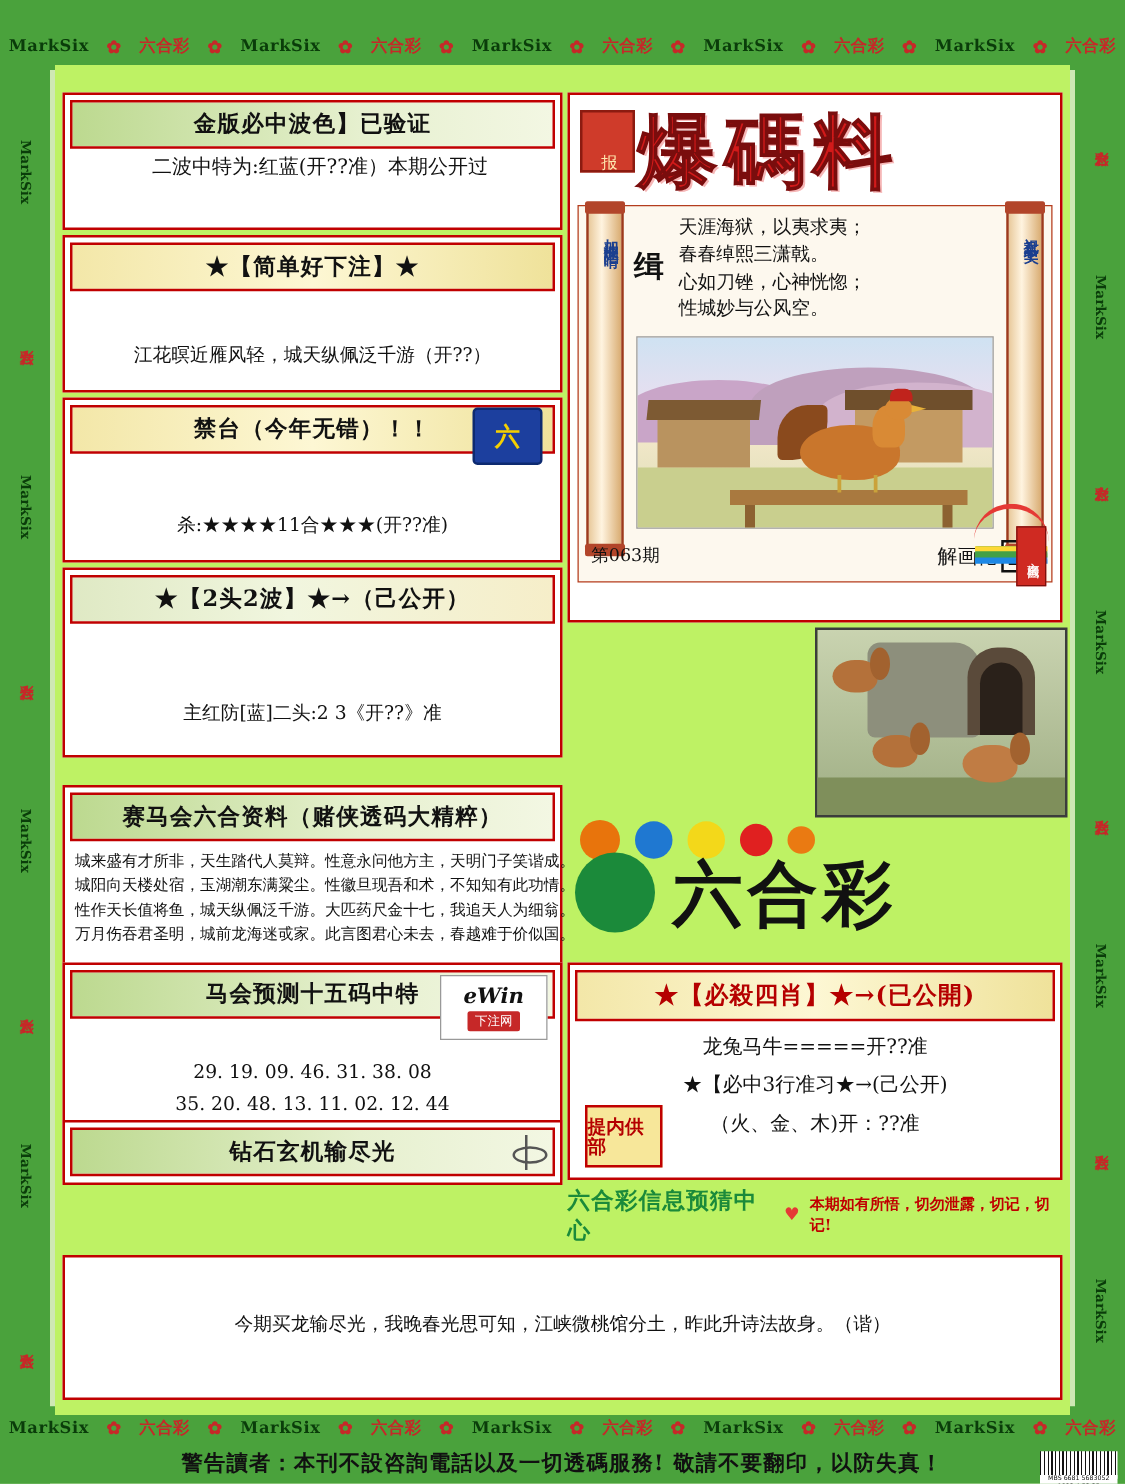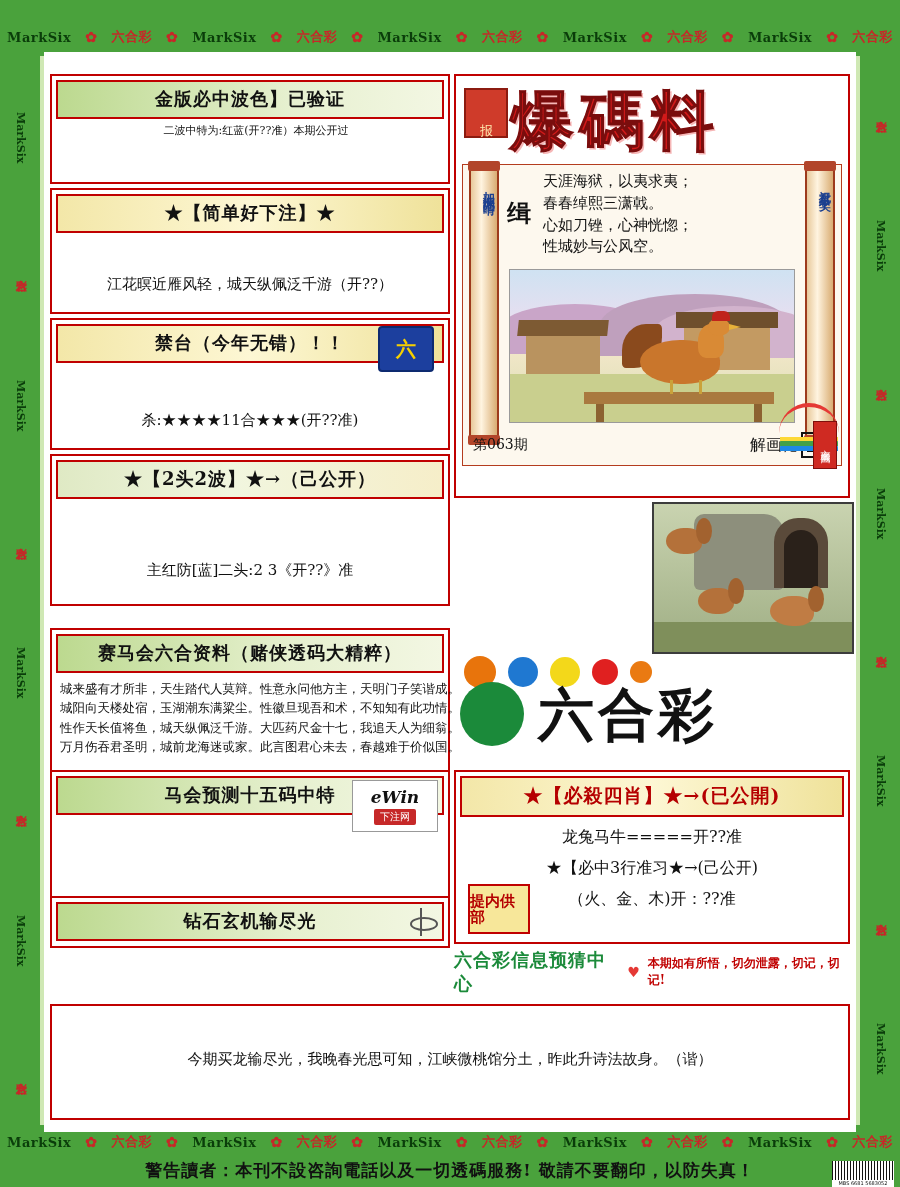"金版必中波色】已验证" .content { background: #ffffff -> #bef264 }
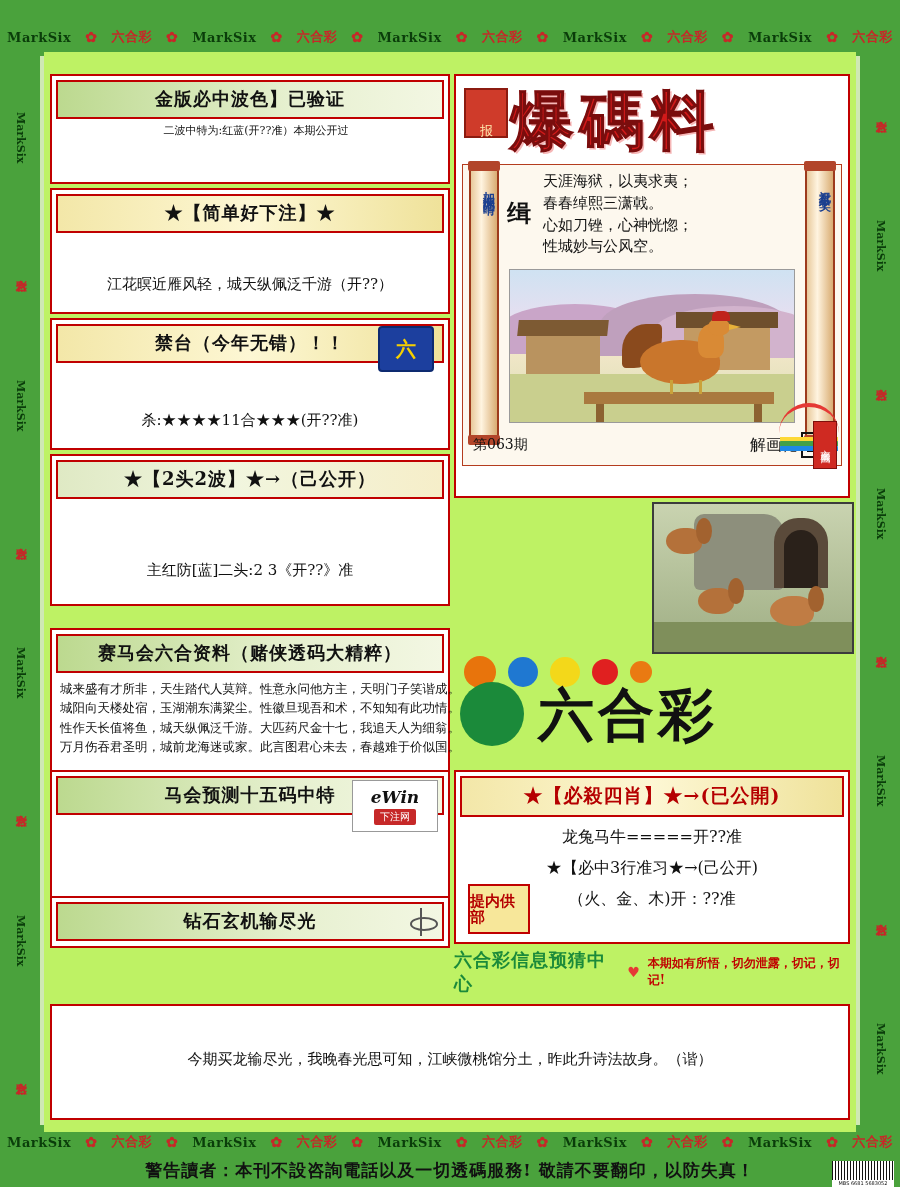"二波中特为:红蓝(开??准）本期公开过" #card-boseh .body-line { font-size: 11px -> 16px }
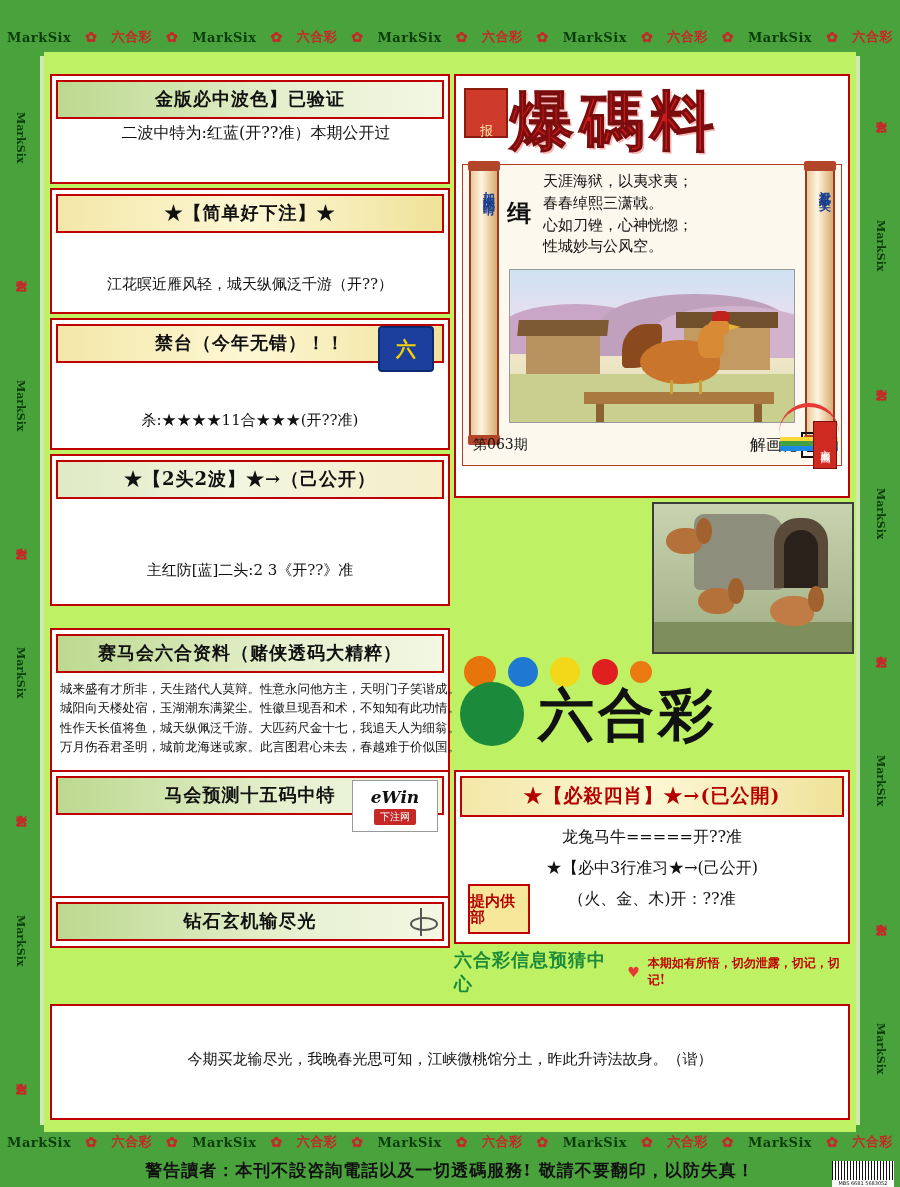"29. 19. 09. 46. 31." div.nums { html: none -> <div> <div>29. 19. 09. 46. 31. 38. 08</div> <div>35. 20. 48. 13. 11. 02. 12. 44</div> <div>特段:42=14旺尾:9.2.8.1路:红波蓝波</div> </div> }
